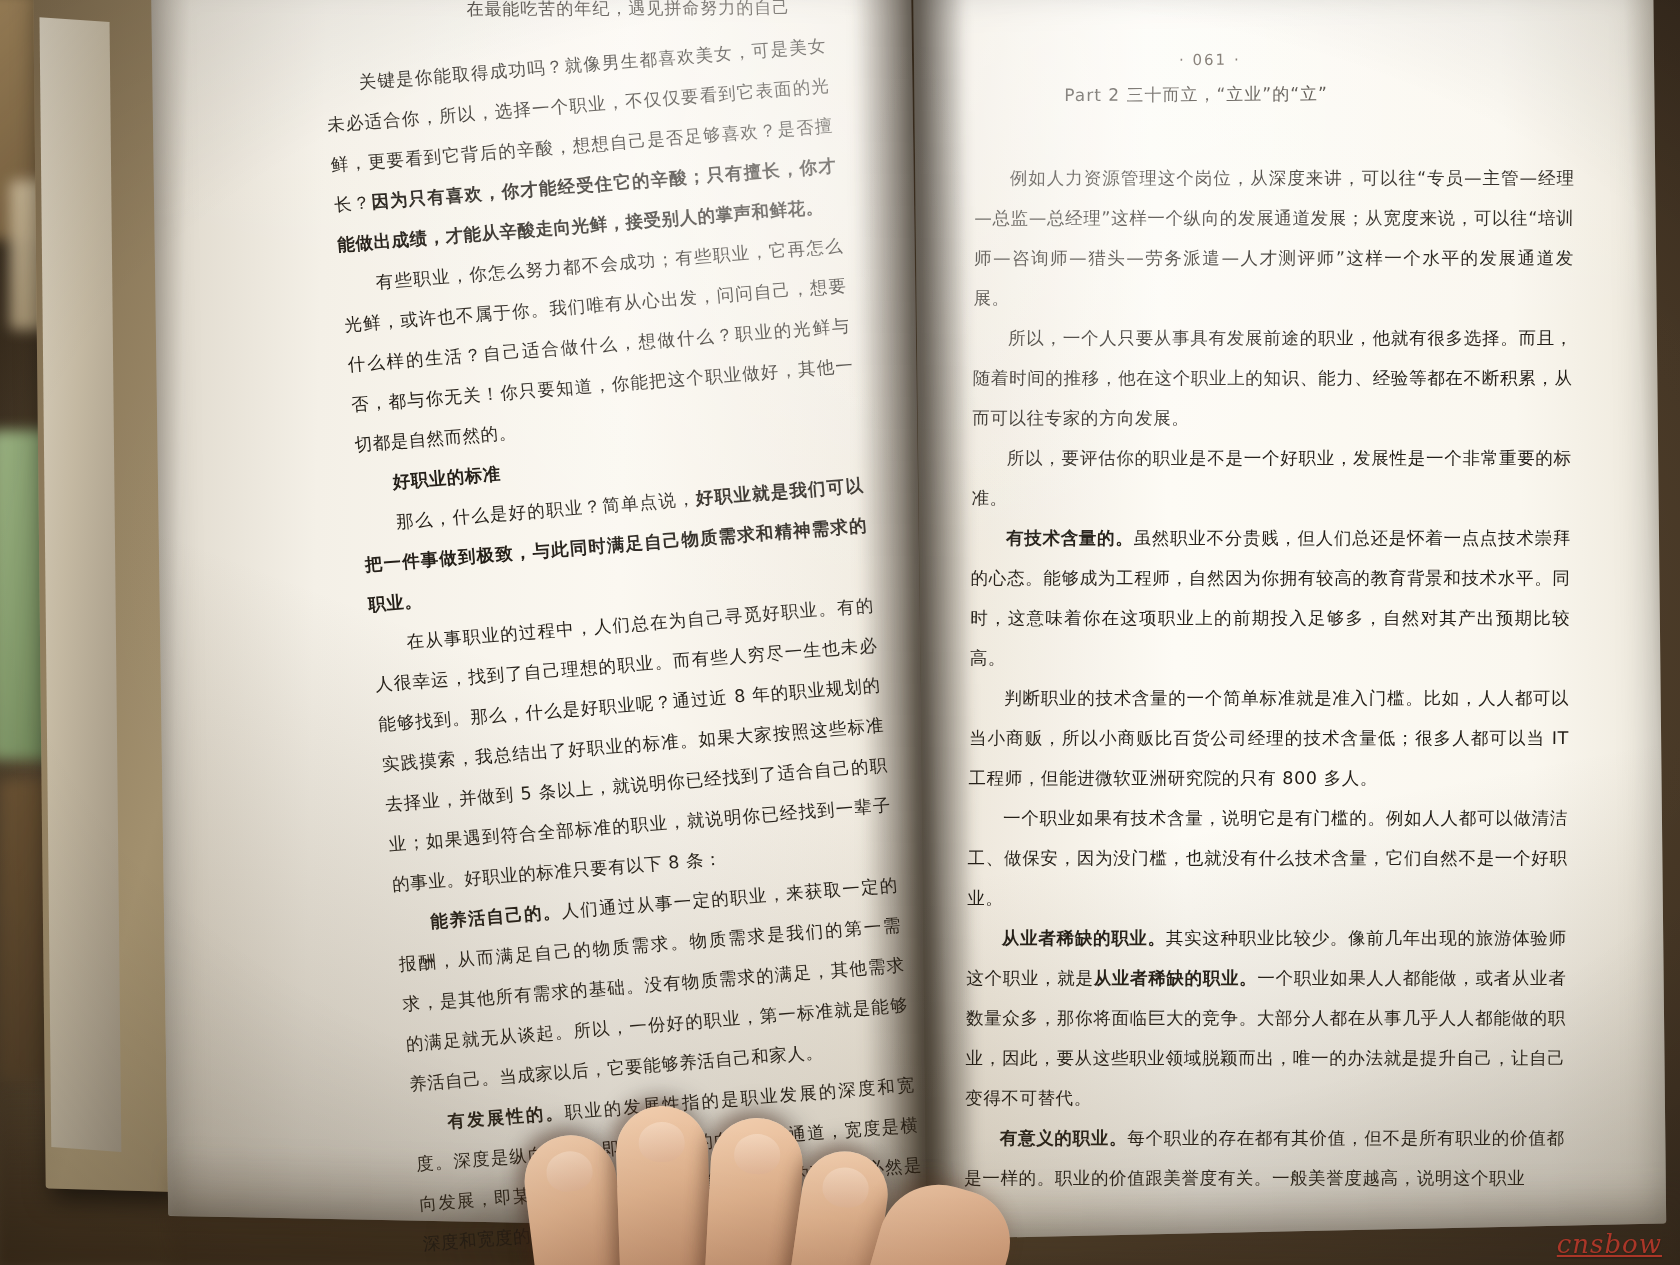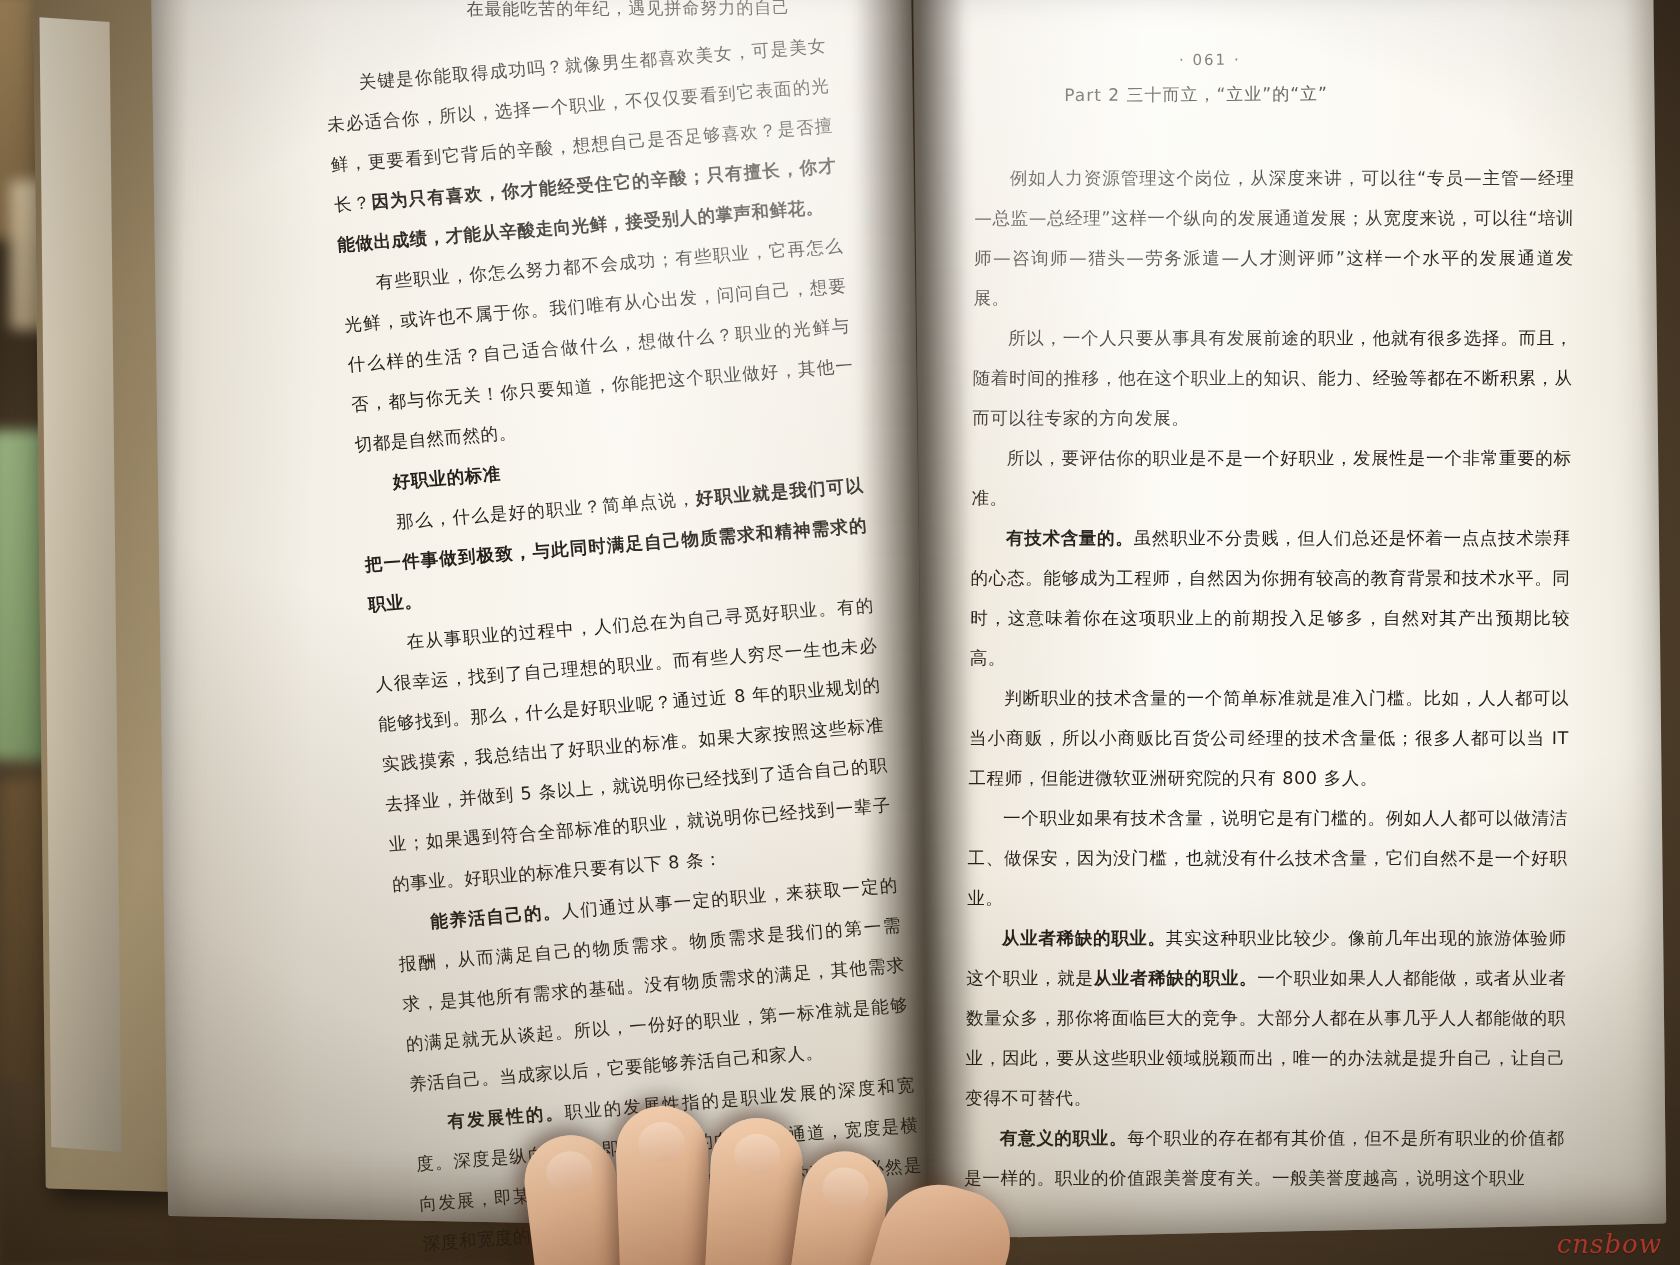"cnsbow" .watermark { text-decoration: none -> underline }
